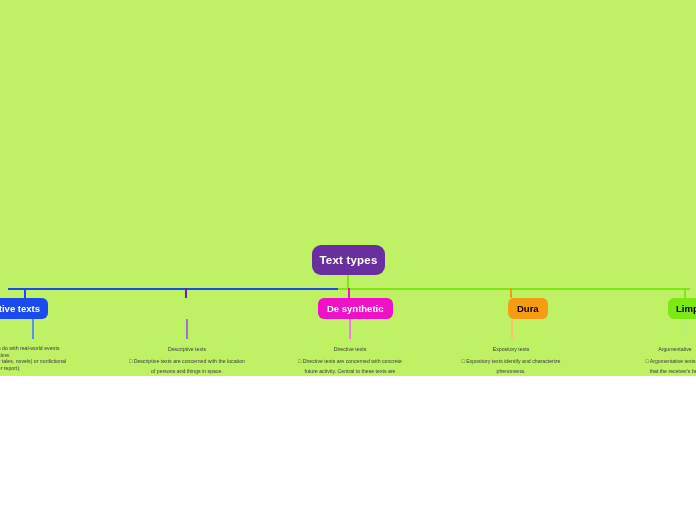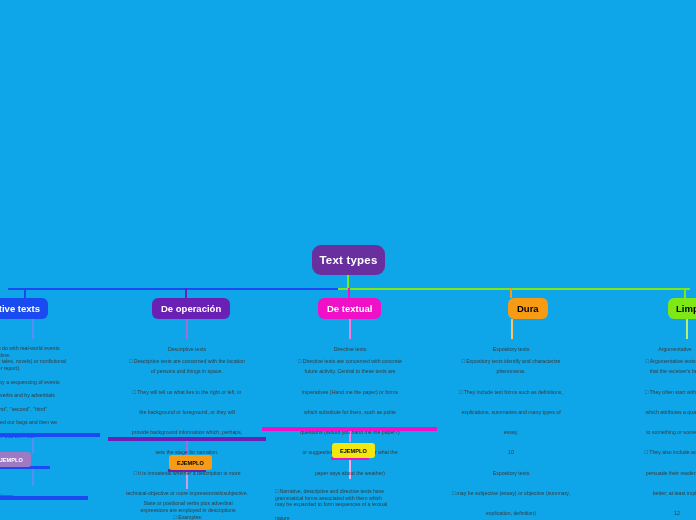"Text types" #canvas { background: #0ea5e9 -> #bef264; height: 520px -> 376px }
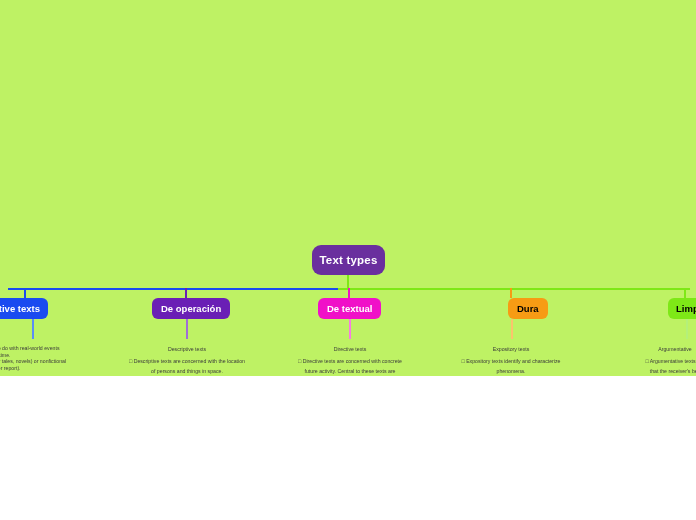"De operación" div.branch-node { html: <div> <span>De operación</span> </div> -> none }
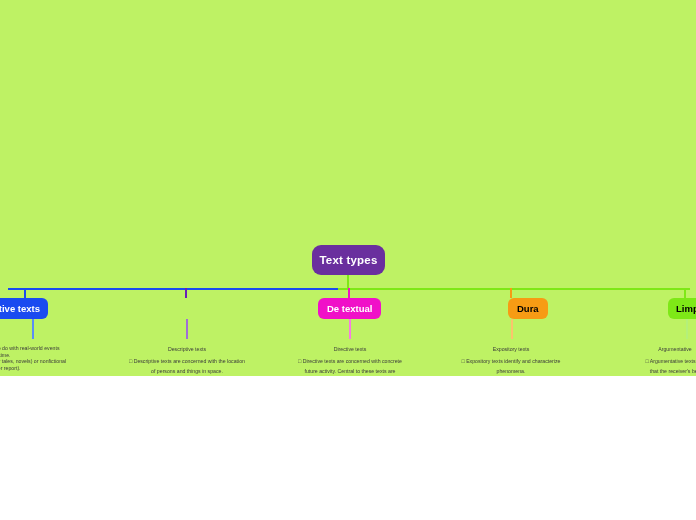"De textual" span { text: textual -> synthetic }
